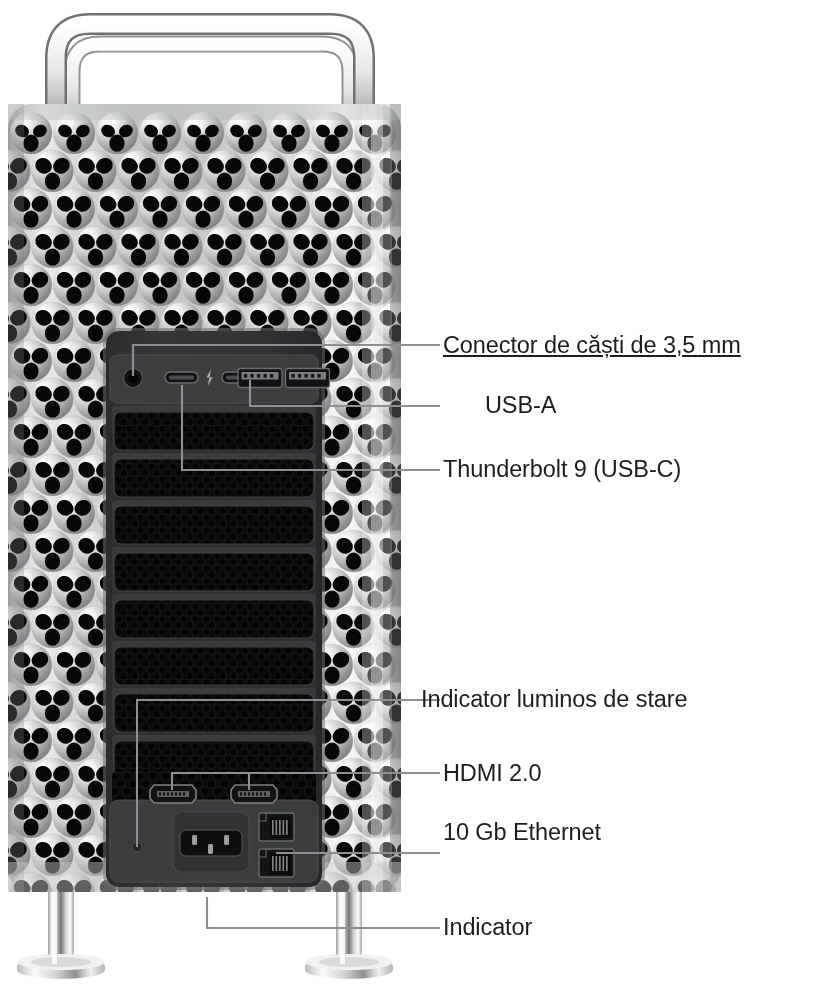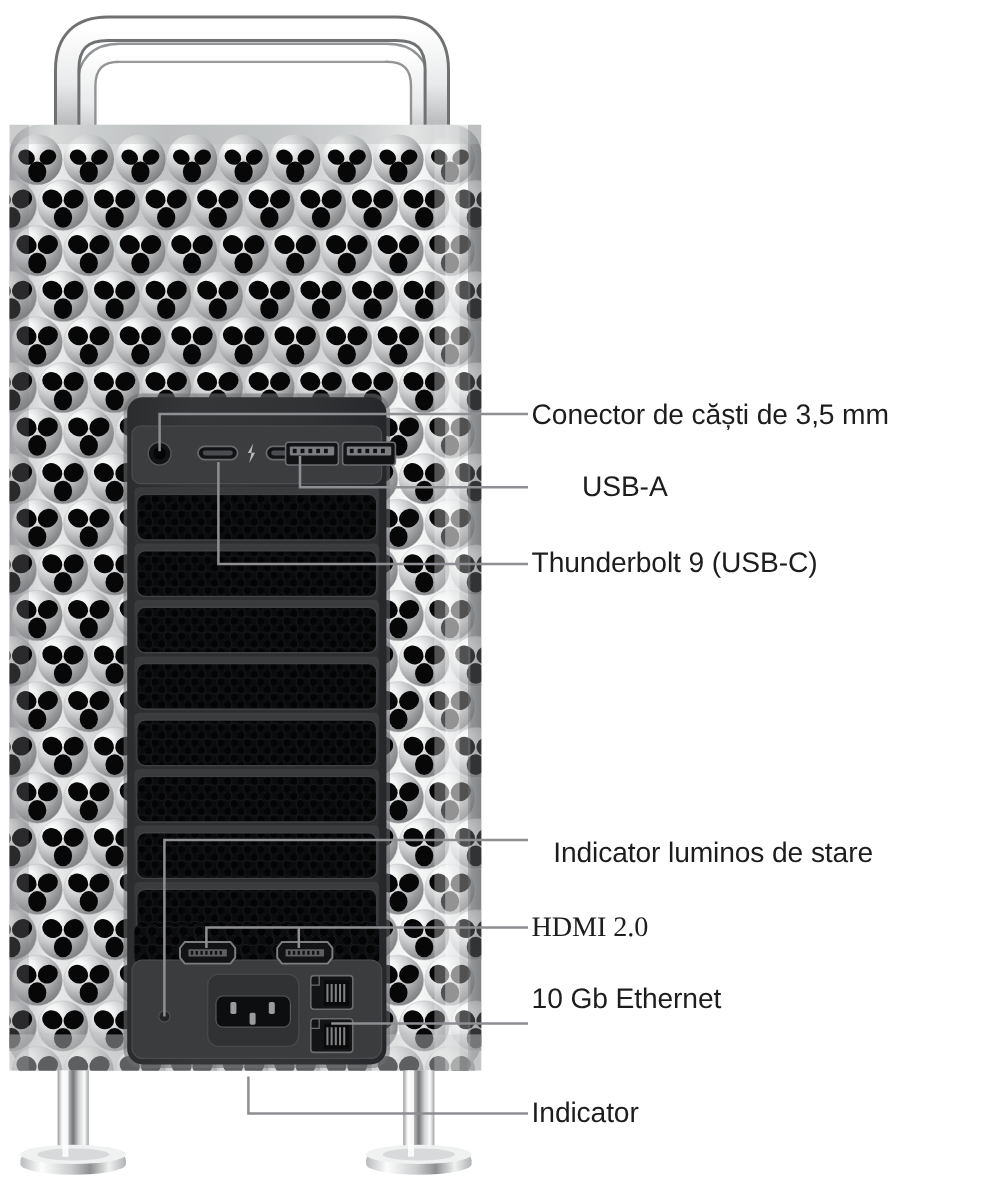"Conector de căști de 3,5" div.callout-label { text-decoration: none -> underline }
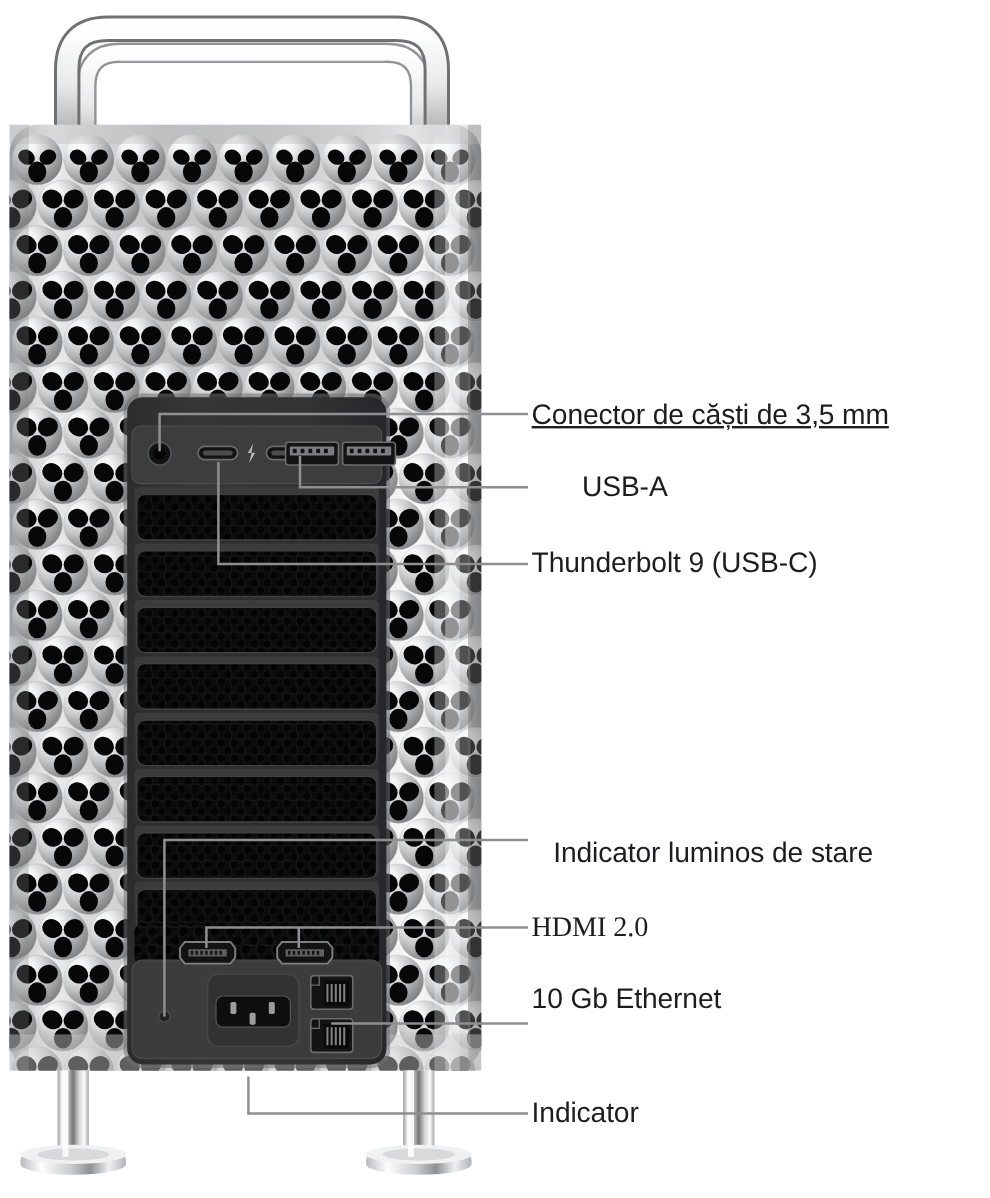"Indicator luminos de stare" div.callout-label { left: 461px -> 421px; margin-top: 11px -> none }
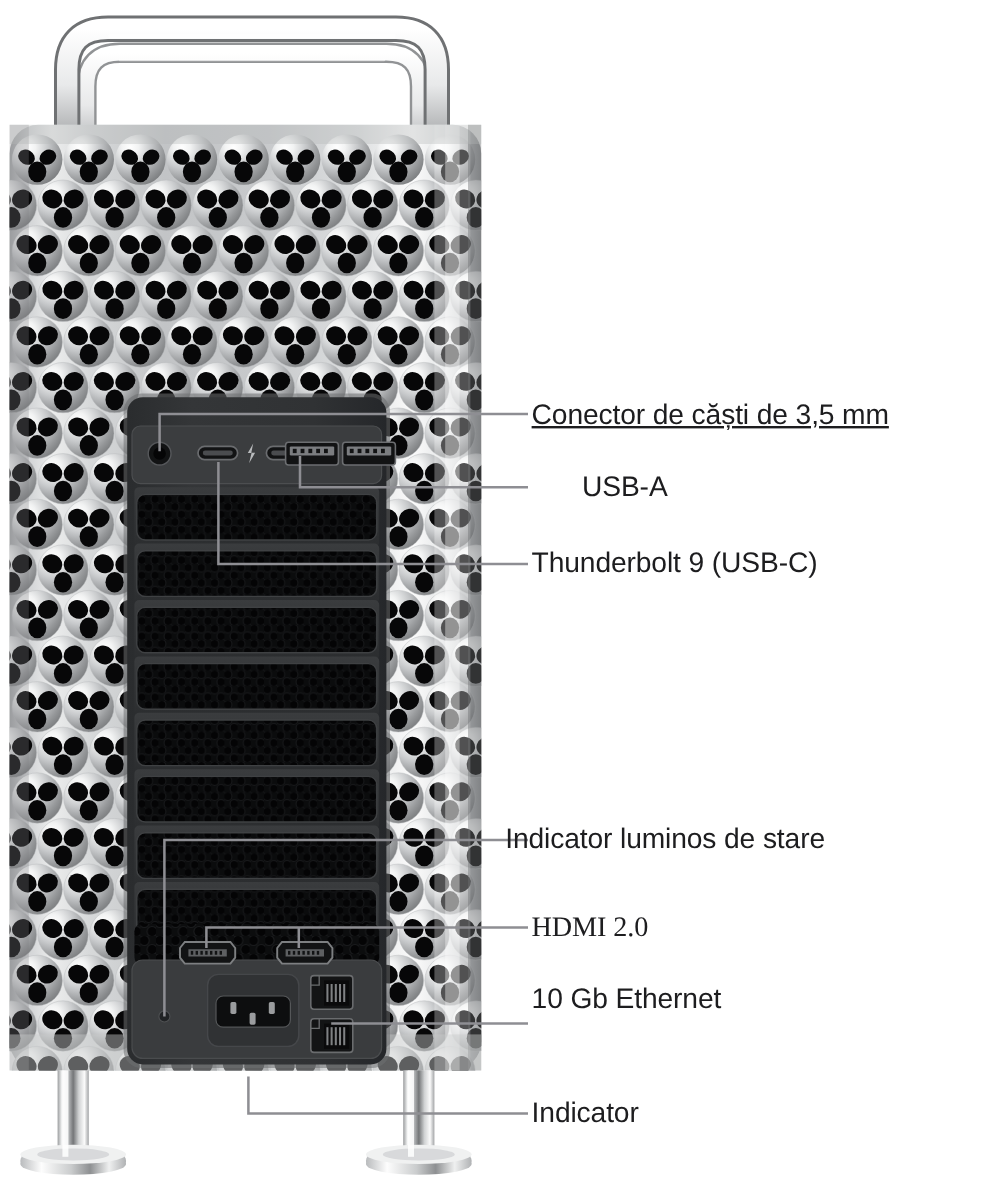"HDMI 2.0" div.callout-label { font-family: Liberation Serif, serif -> none }
